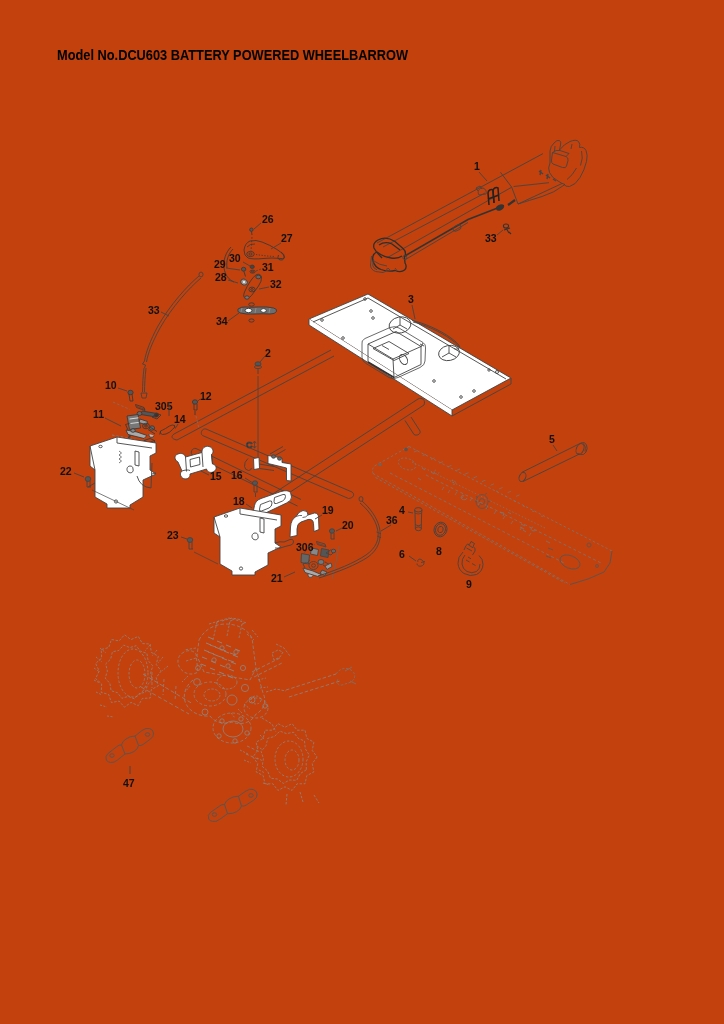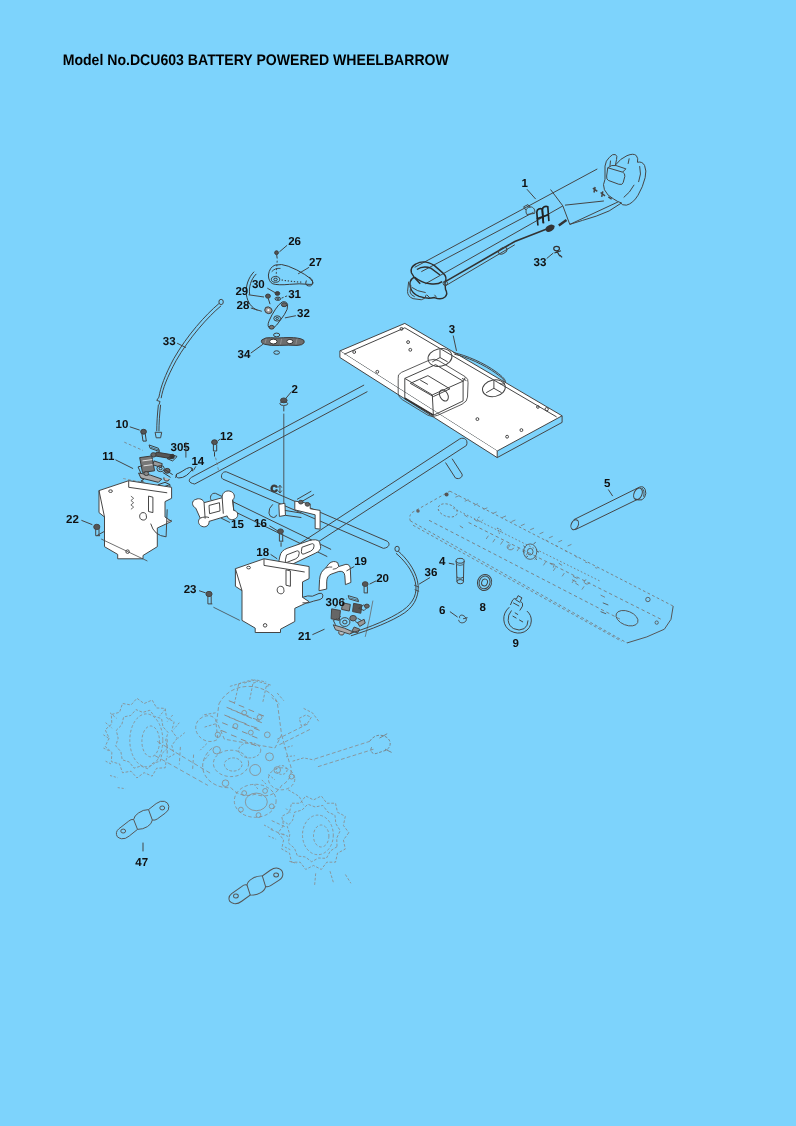"Model No.DCU603 BATTERY POWERED" #page { background: #7dd3fc -> #c2410c }
